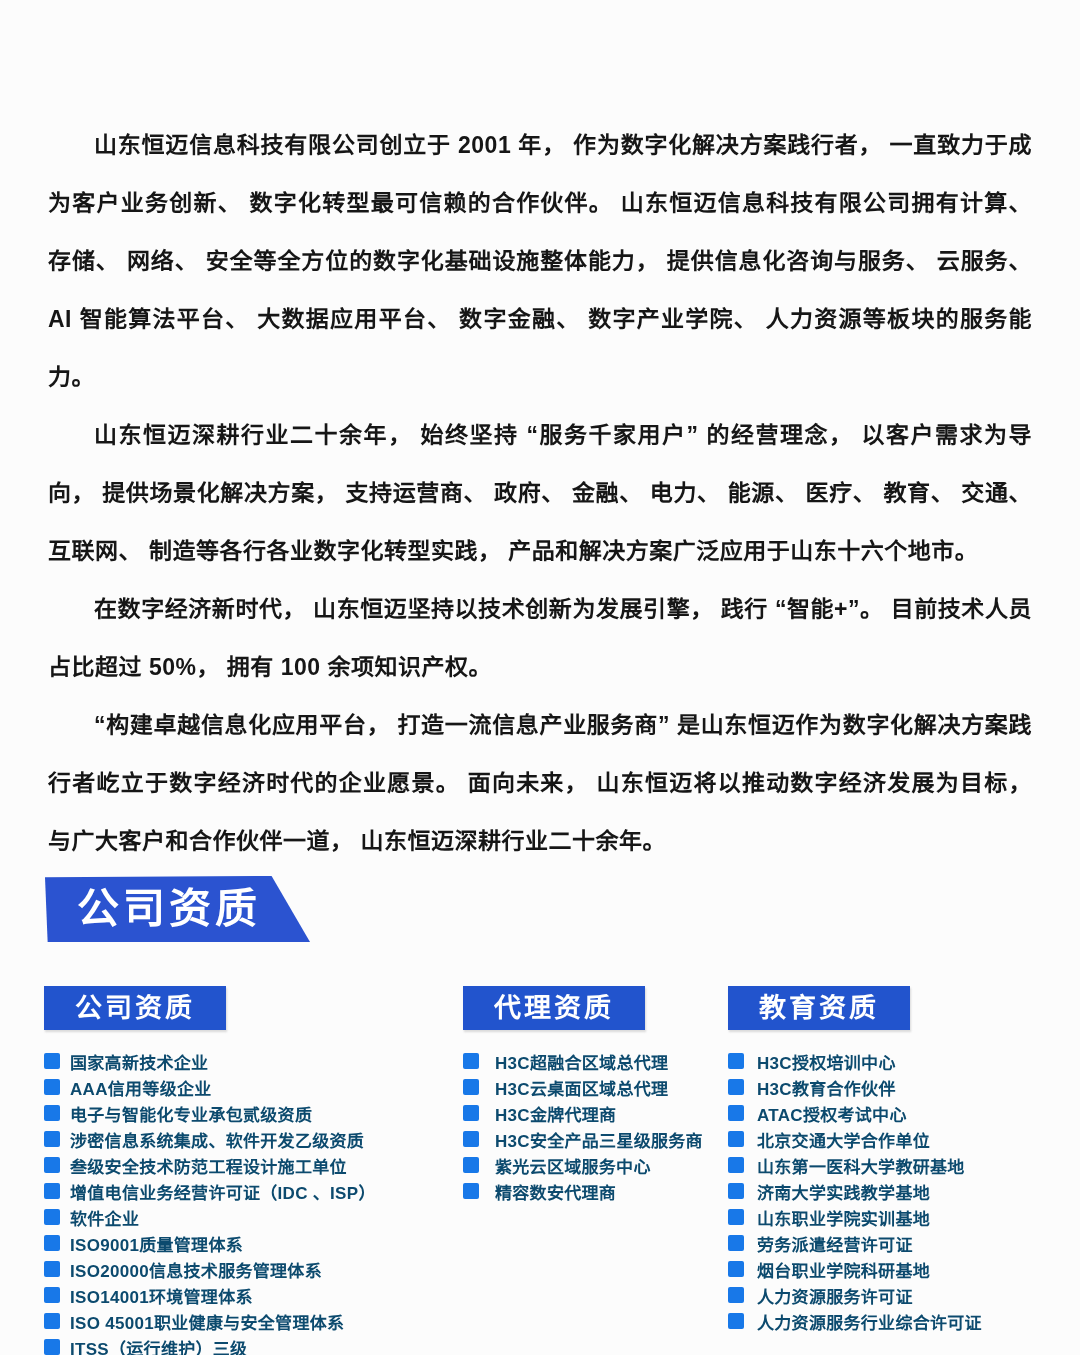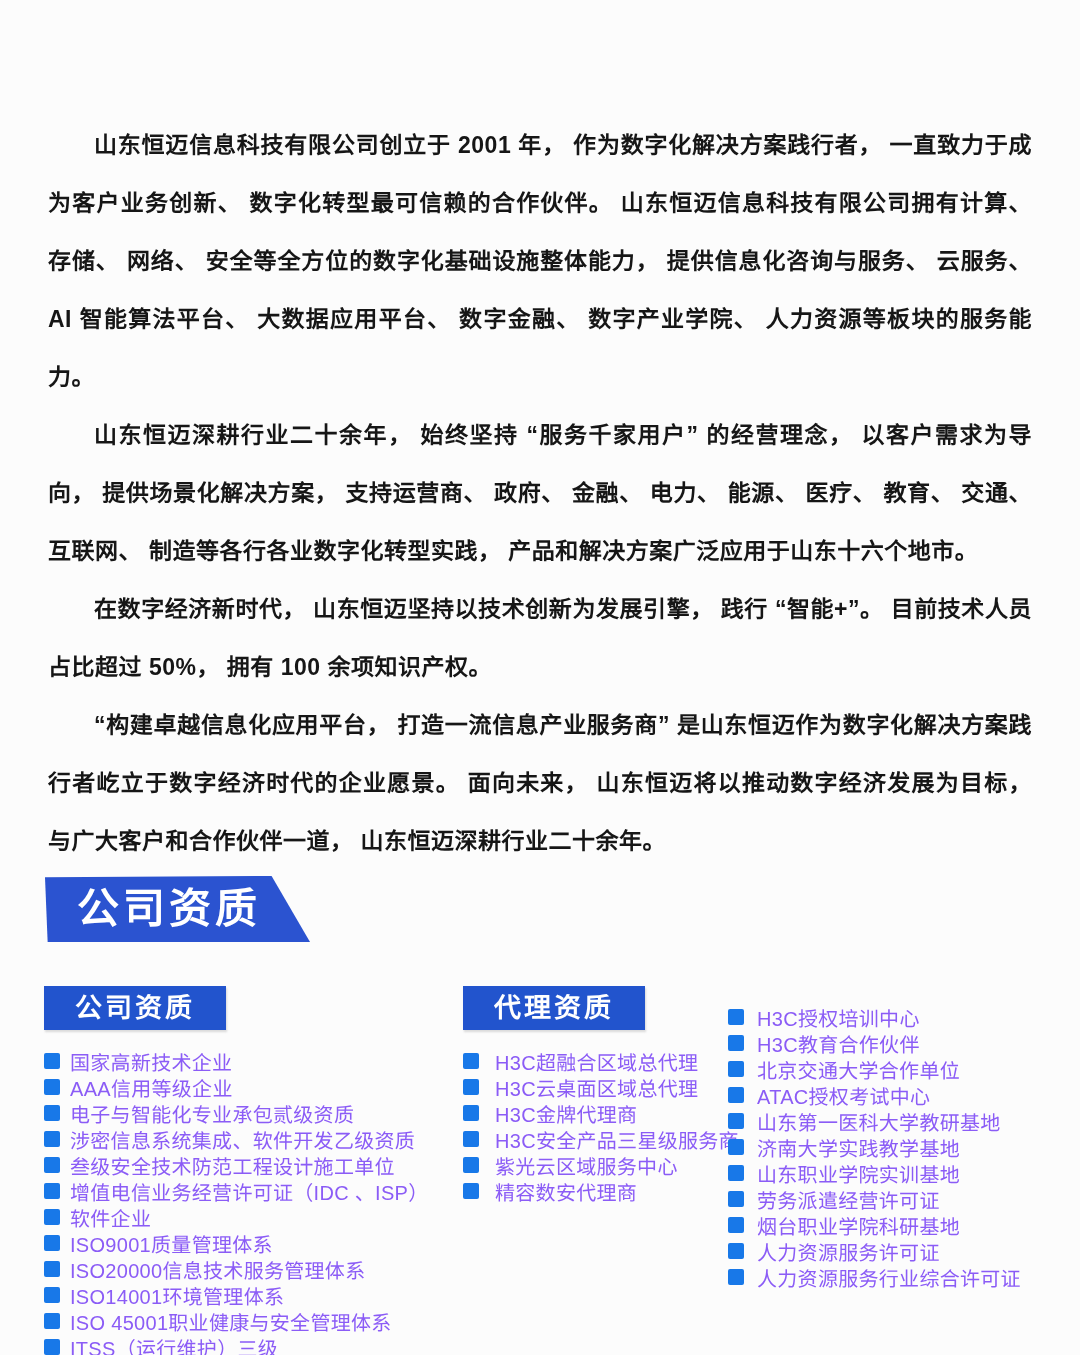"教育资质" div.col-header { html: none -> <div>教育资质</div> }
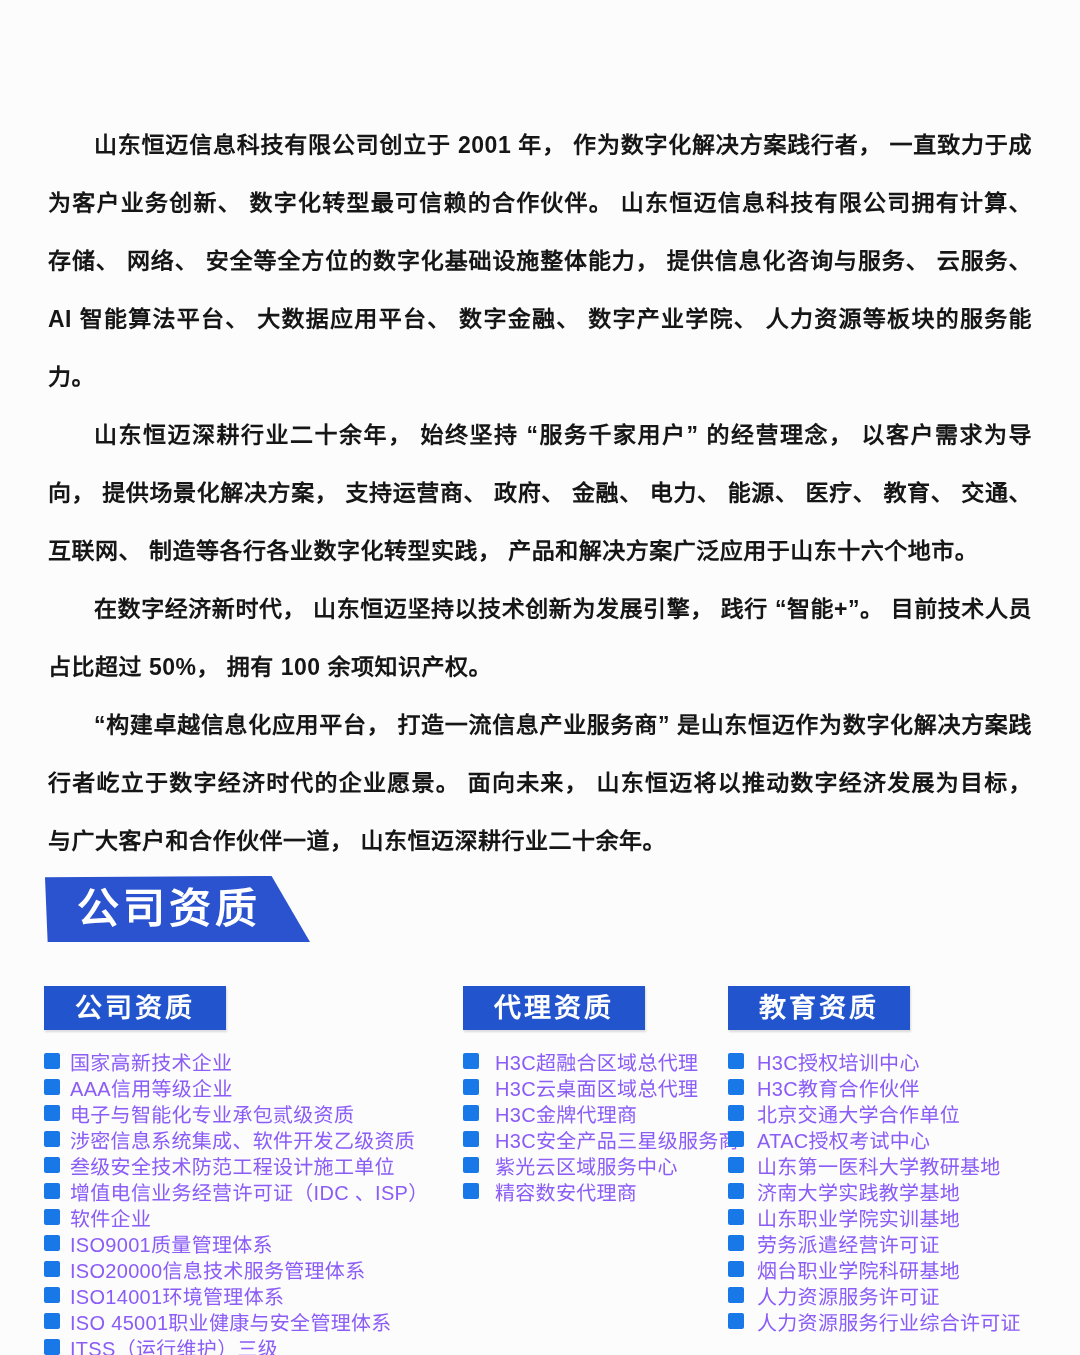"国家高新技术企业" .item-text { color: #8b5cf6 -> #0c4a6e; font-size: 20px -> 17px; font-weight: normal -> bold }
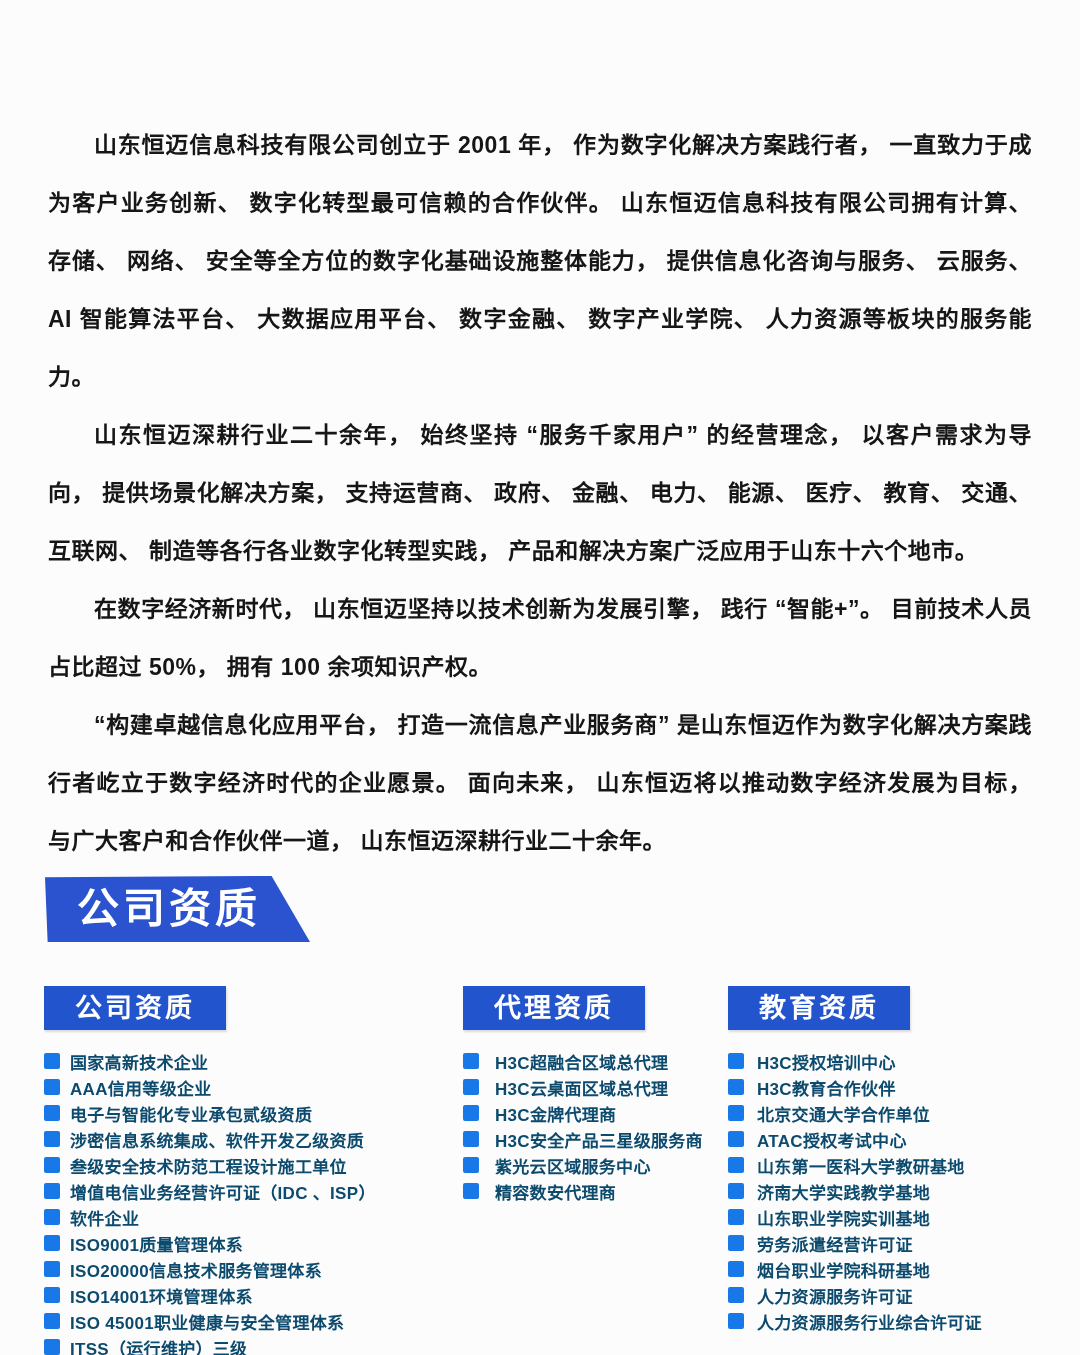"北京交通大学合作单位" li { order: before "ATAC授权考试中心" -> after "ATAC授权考试中心" }
